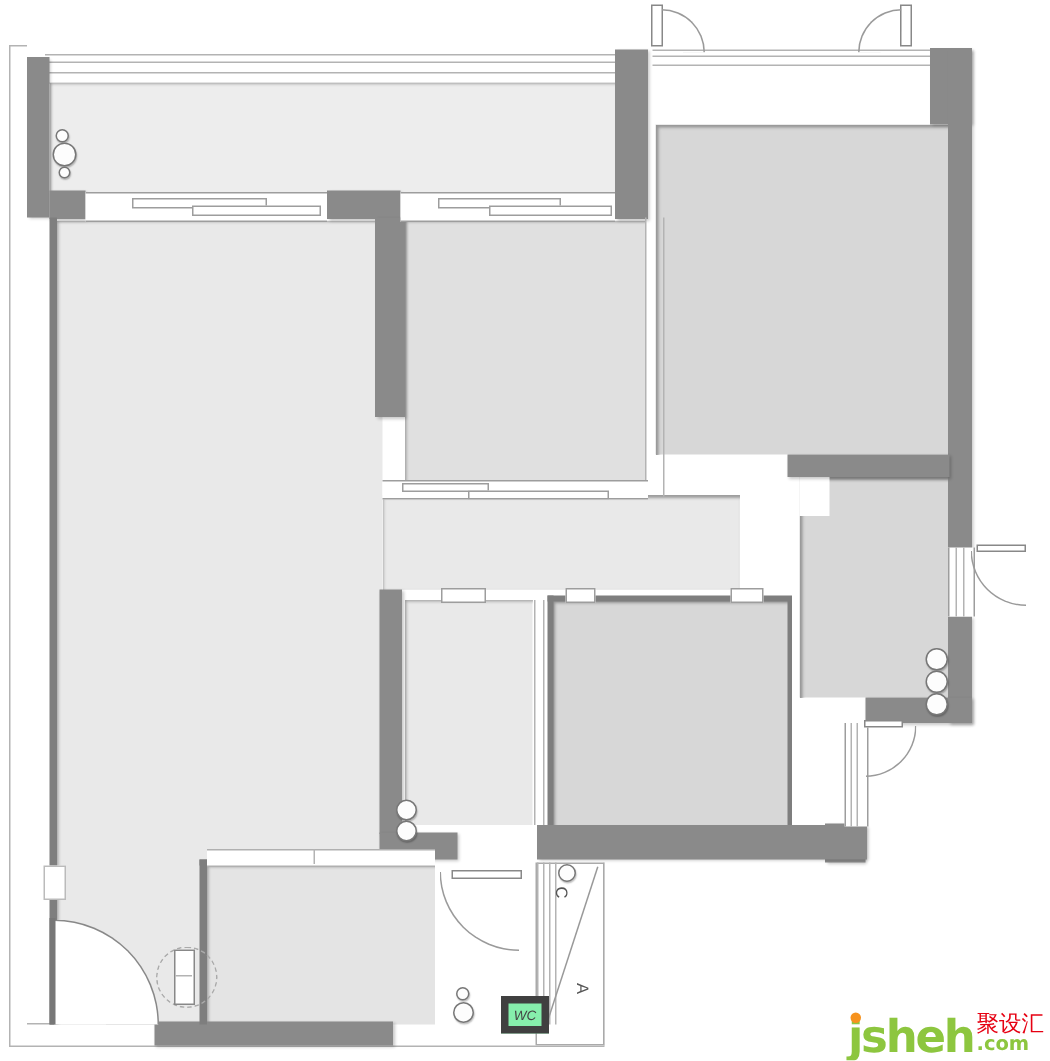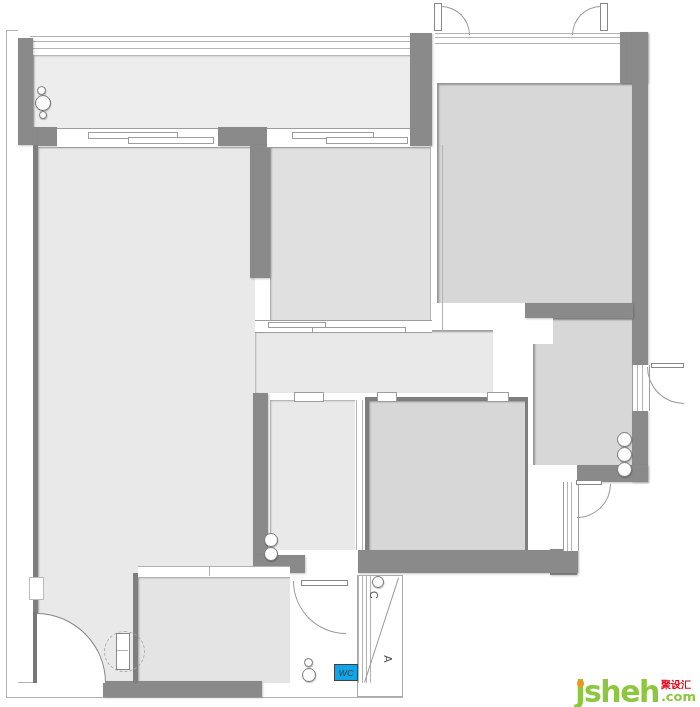"WC" .wcbox { background: #0ea5e9 -> #86efac; border: 1px solid #404040 -> 5px solid #404040 }
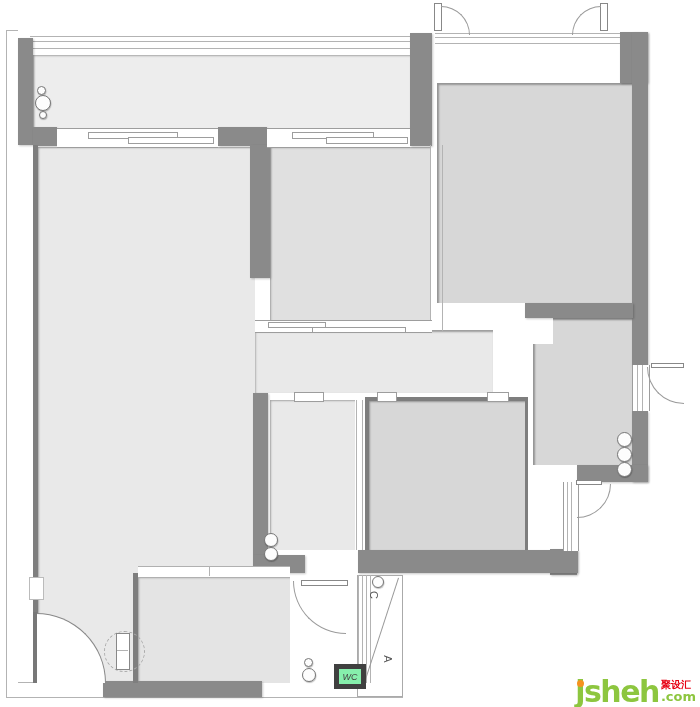"聚设汇" .wm-cn { font-size: 10px -> 15px; font-weight: bold -> normal }
